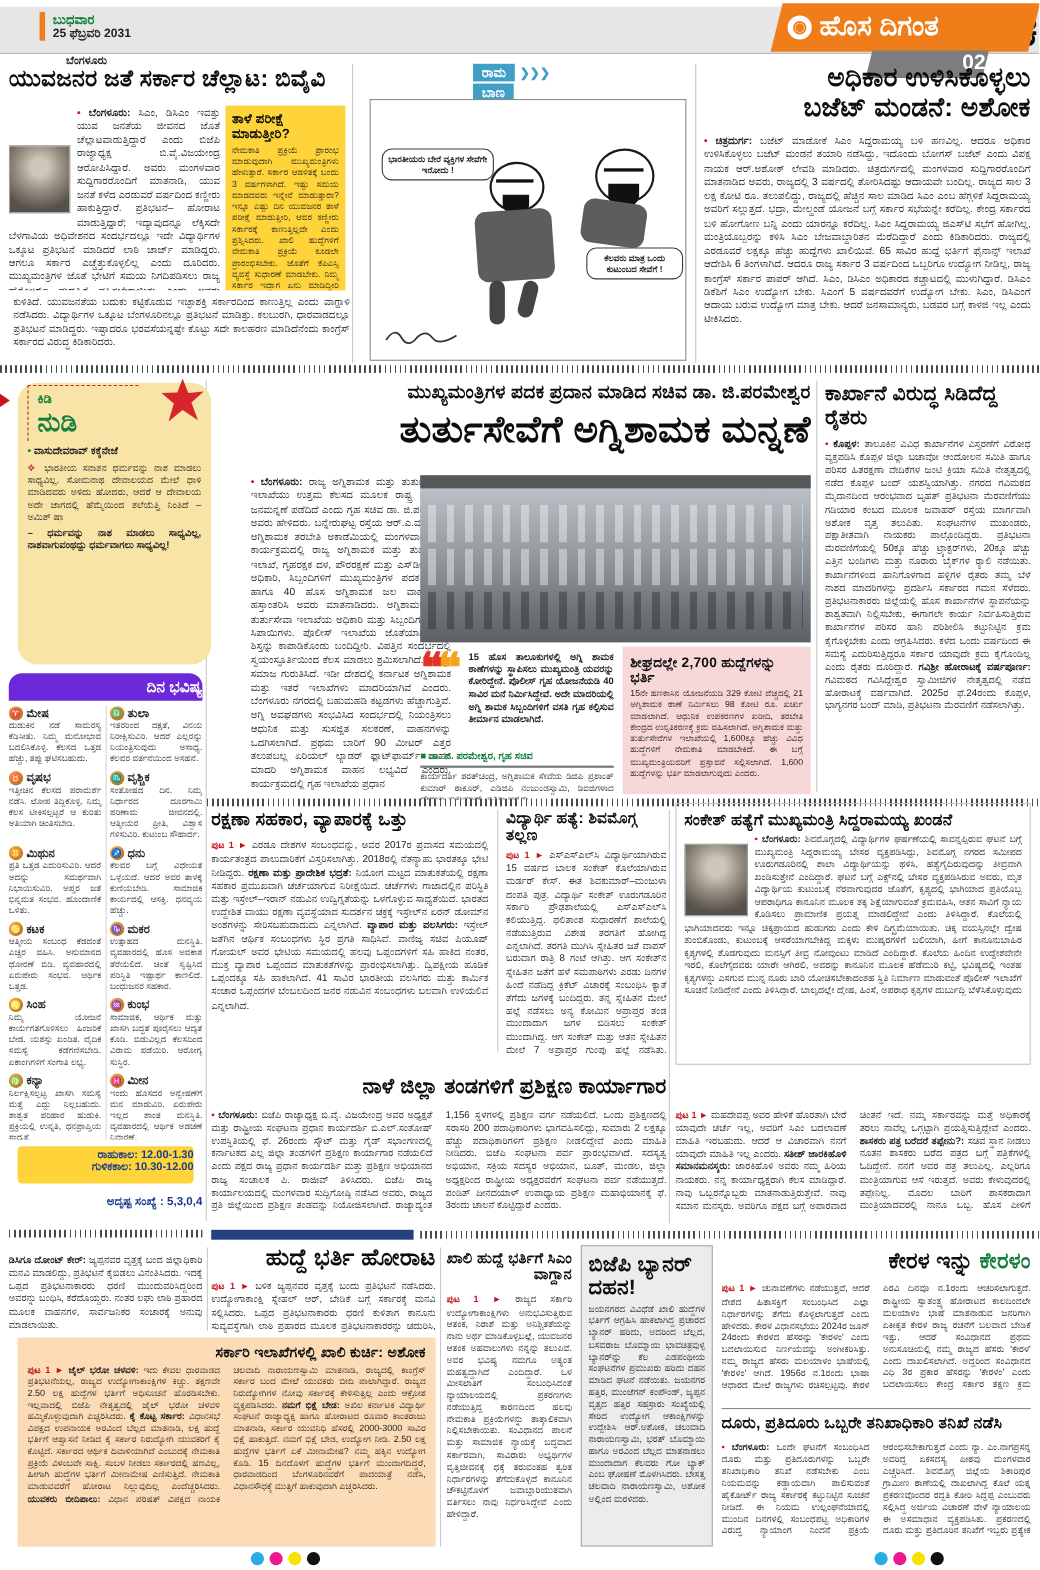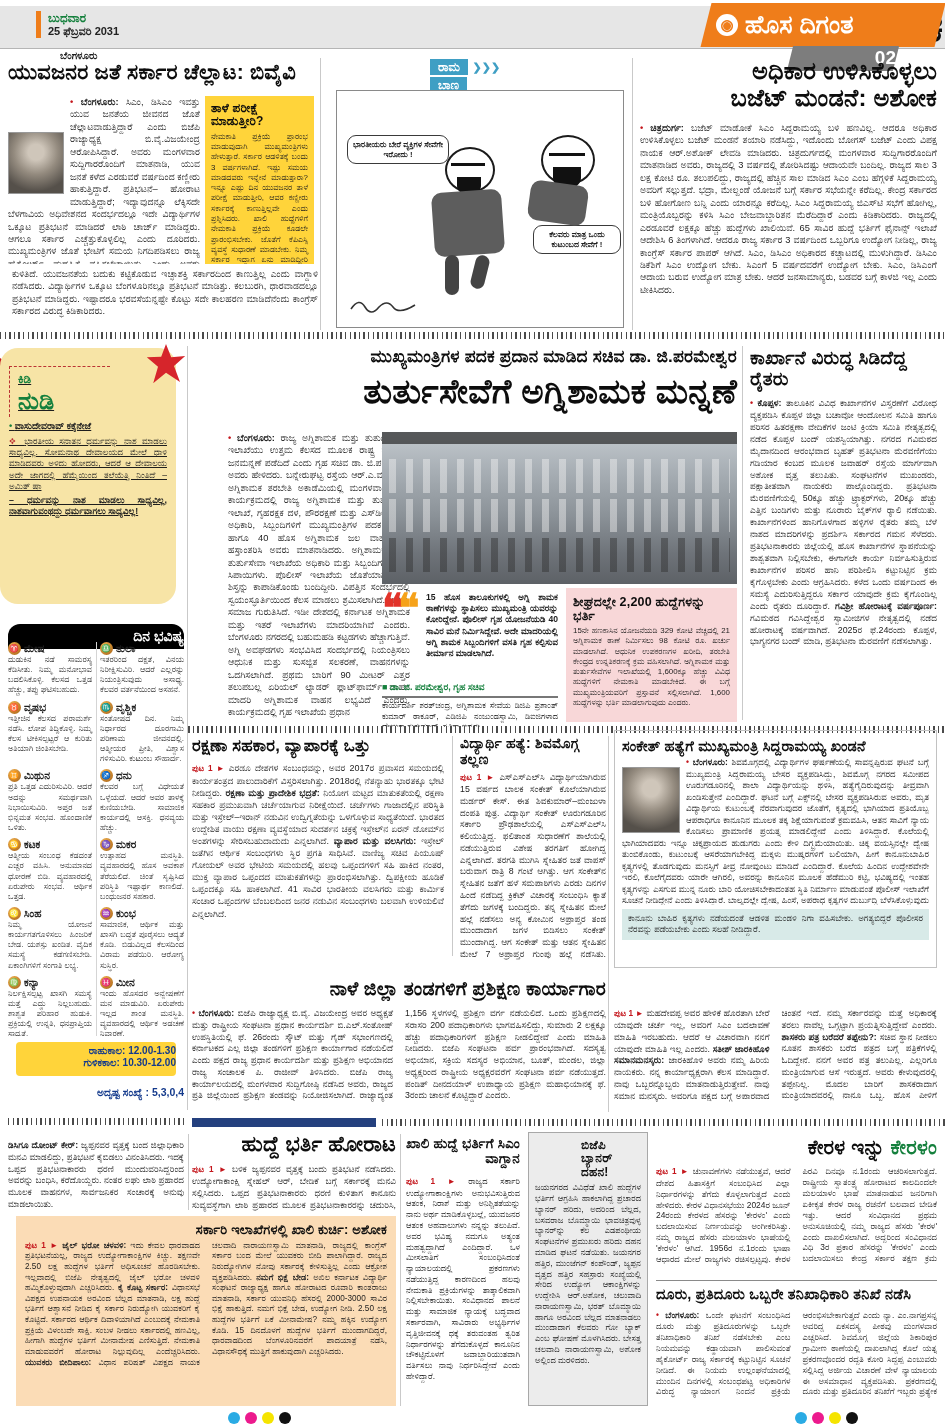"ಕಿಡಿ" div.t { left: 0 -> 16px; padding: 18px 9px -> 2px 9px; text-decoration: underline -> none }
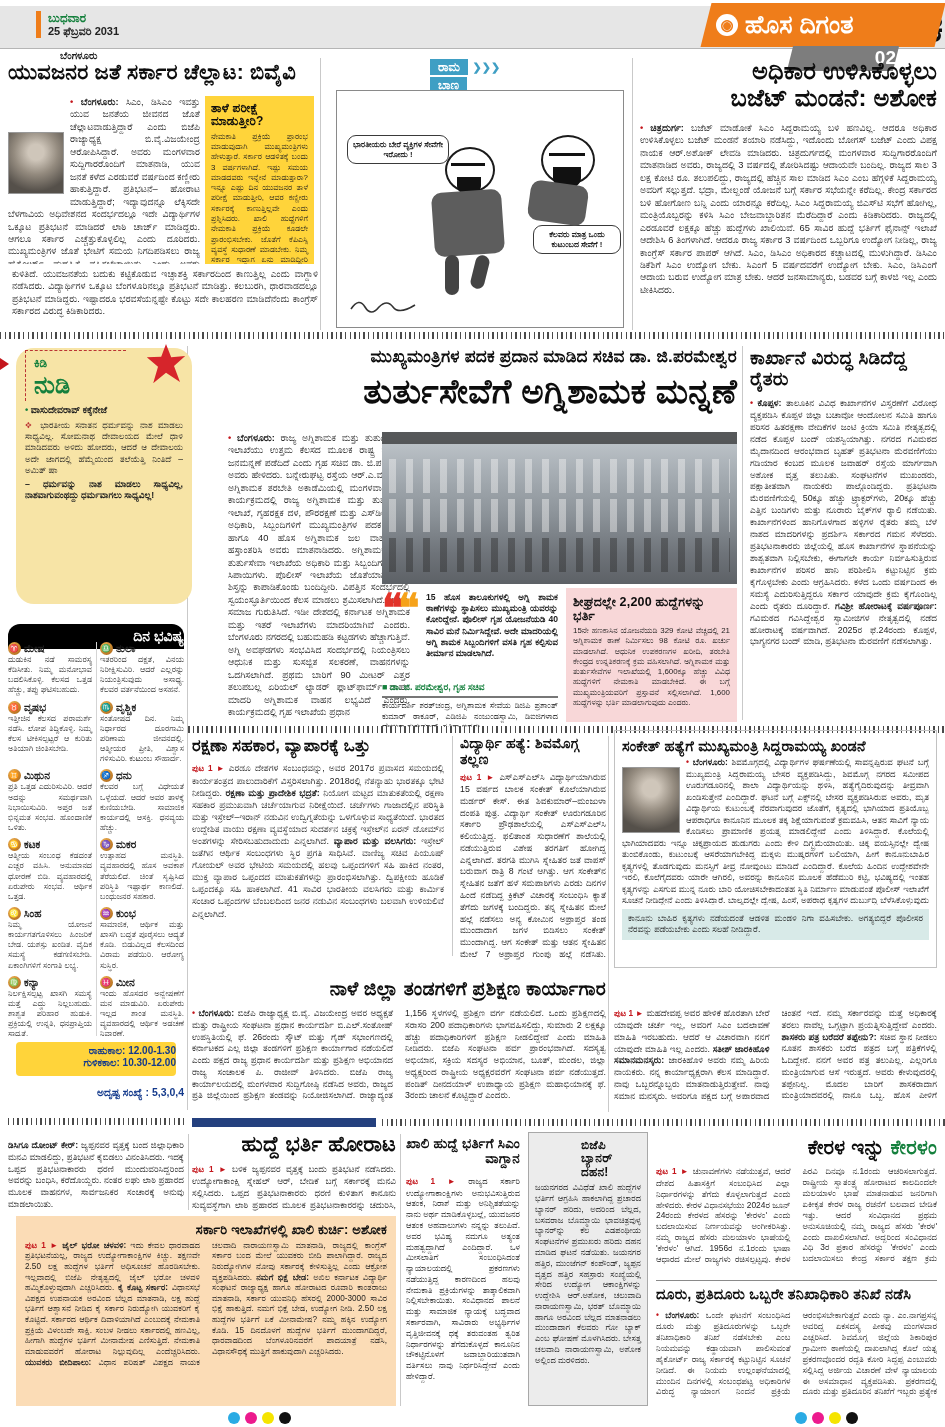"ಶೀಘ್ರದಲ್ಲೇ 2,200 ಹುದ್ದೆಗಳನ್ನು ಭರ್ತಿ" div.hl { text: 2,200 -> 2,700 }
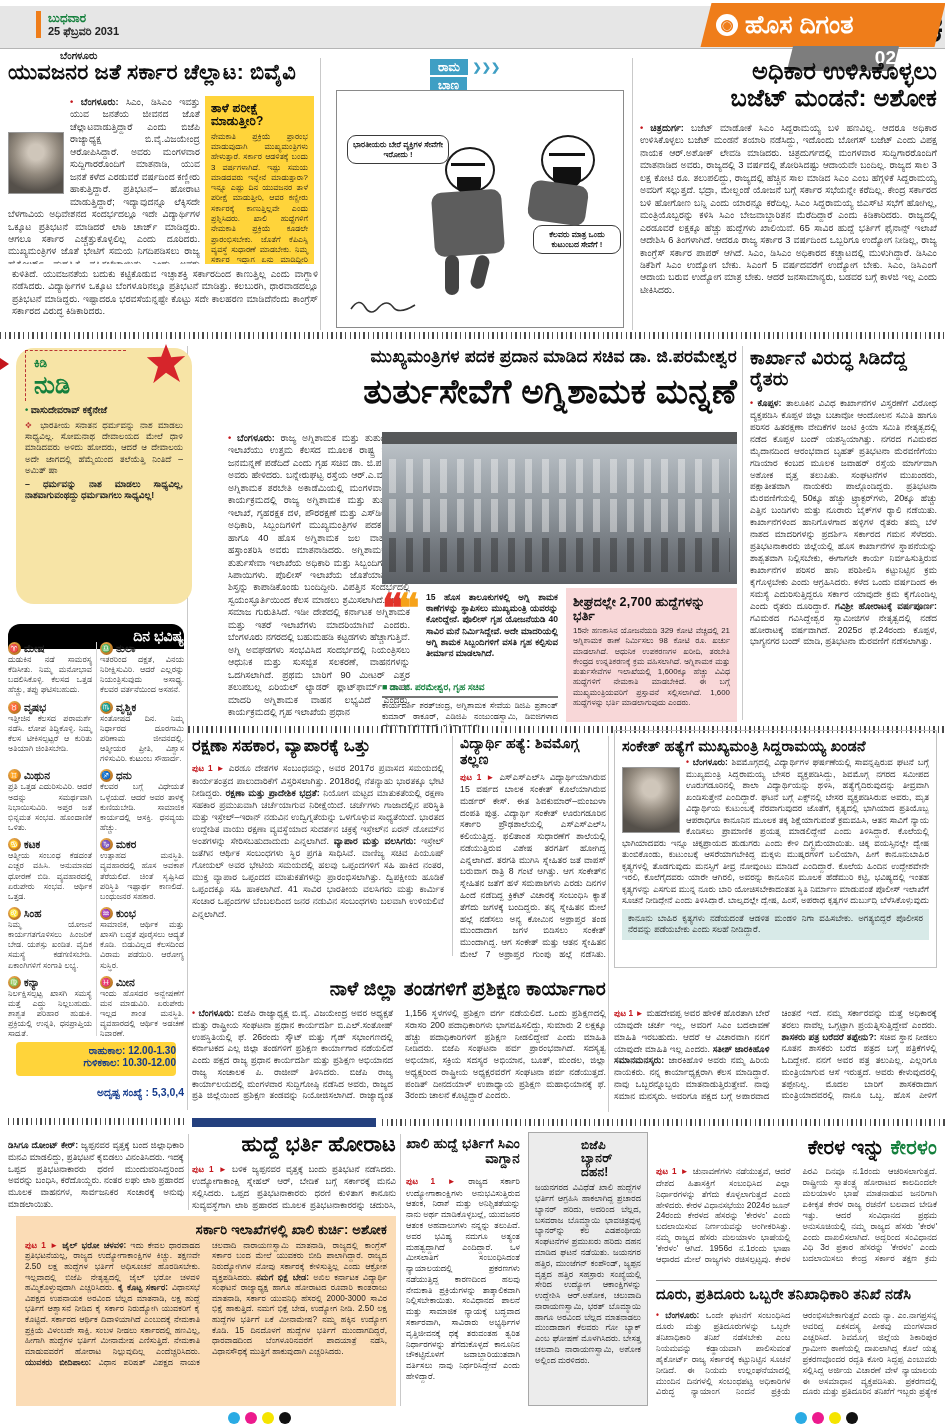"ದಿನ ಭವಿಷ್ಯ" div.t { background: #000000 -> #6d28d9; margin-top: 12px -> none }
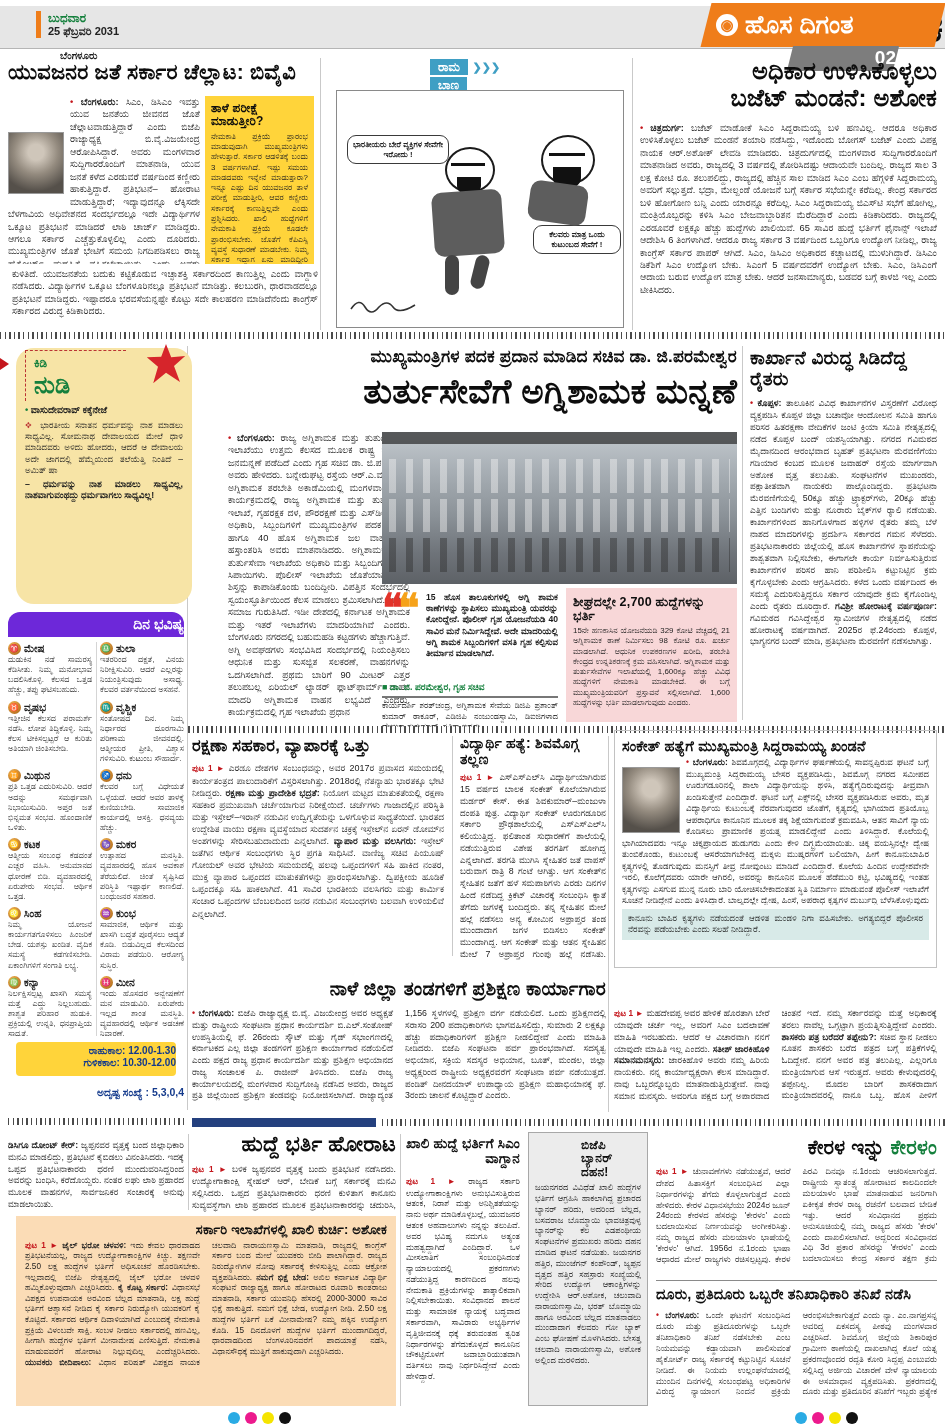"ಕಾನೂನು ಬಾಹಿರ ಕೃತ್ಯಗಳು ನಡೆಯದಂತೆ ಆಡಳಿತ" div.bluebox { html: <div>ಕಾನೂನು ಬಾಹಿರ ಕೃತ್ಯಗಳು ನಡೆಯದಂತೆ ಆಡಳಿತ ಮಂಡಳಿ ನಿಗಾ ವಹಿಸಬೇಕು. ಅಗತ್ಯಬಿದ್ದರೆ ಪೊಲೀಸರ ನೆರವನ್ನು ಪಡೆಯಬೇಕು ಎಂದು ಸಲಹೆ ನೀಡಿದ್ದಾರೆ.</div> -> none }
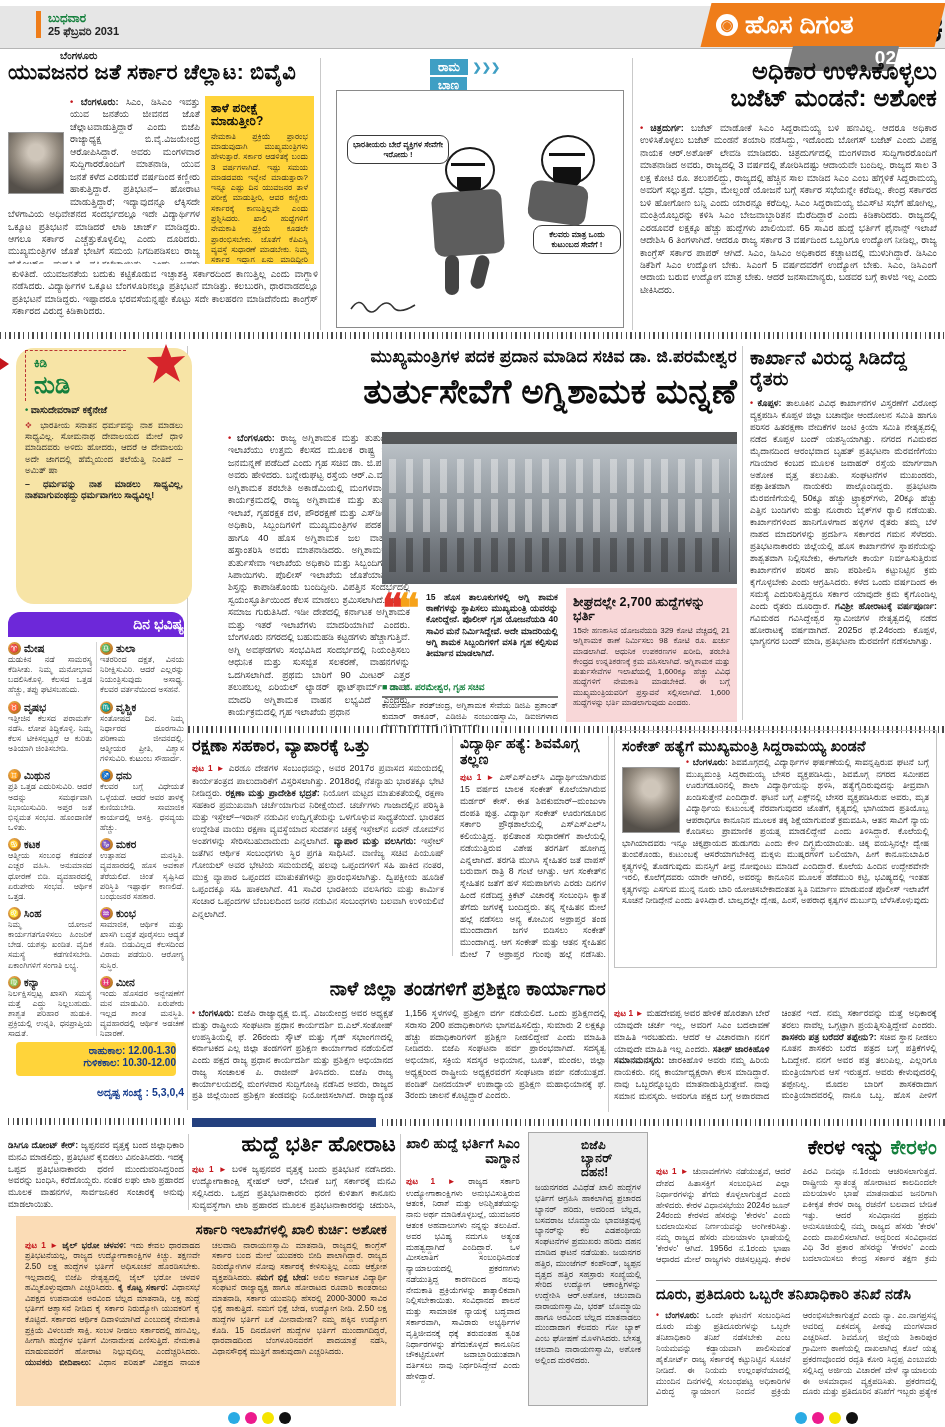"ಬಿಜೆಪಿ ಬ್ಯಾನರ್ ದಹನ!" div.hl { font-size: 12px -> 19px; margin-left: 46px -> none }
